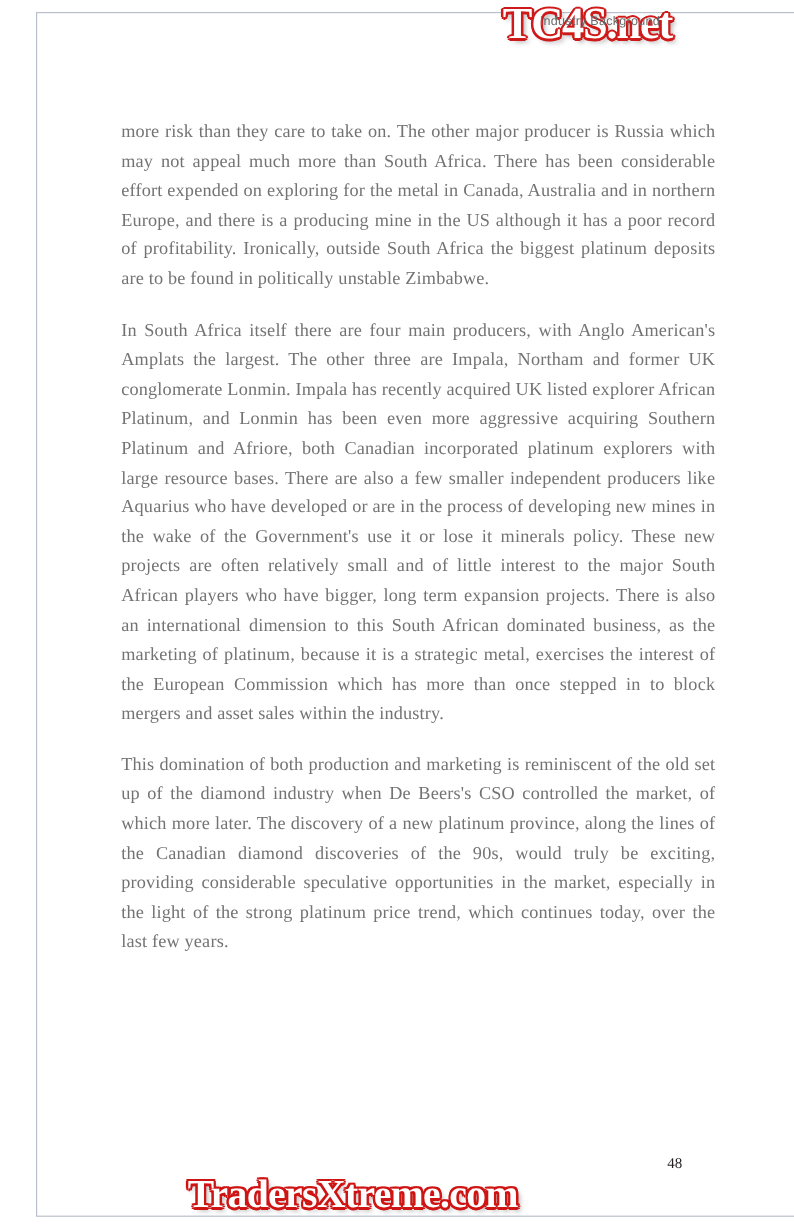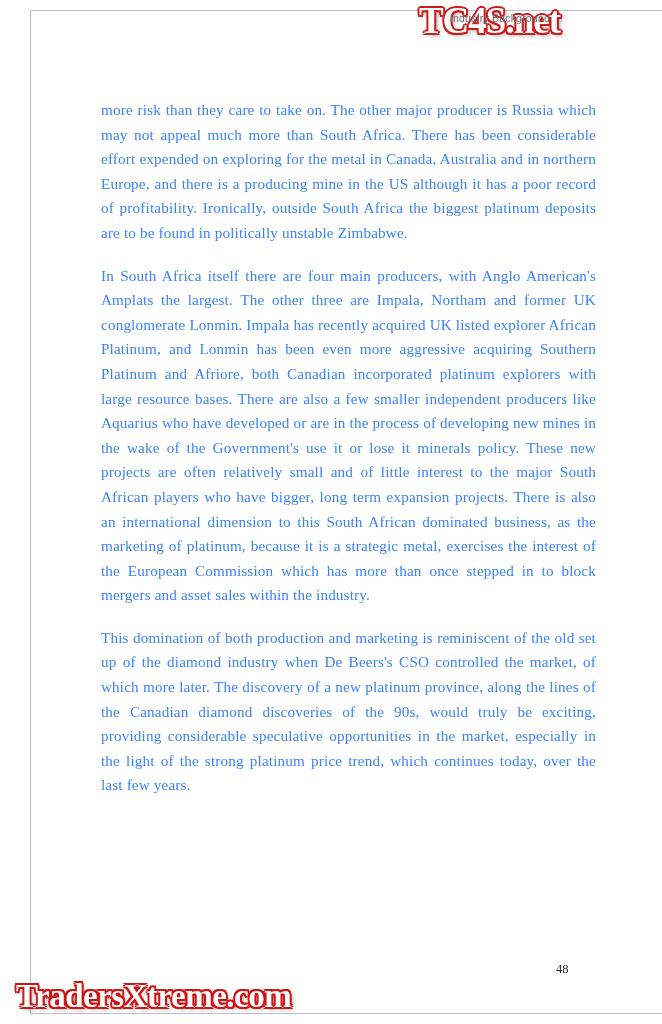"more risk than they care" .para { color: #3b82f6 -> #737373 }
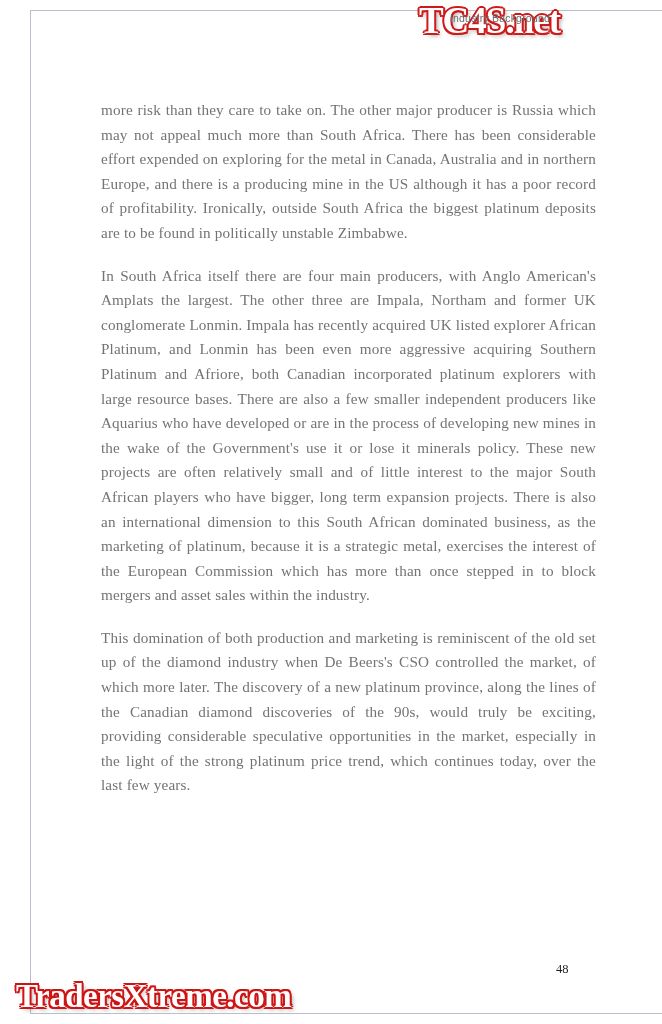"TradersXtreme.com" #wm-traders { text-align: left -> center }
